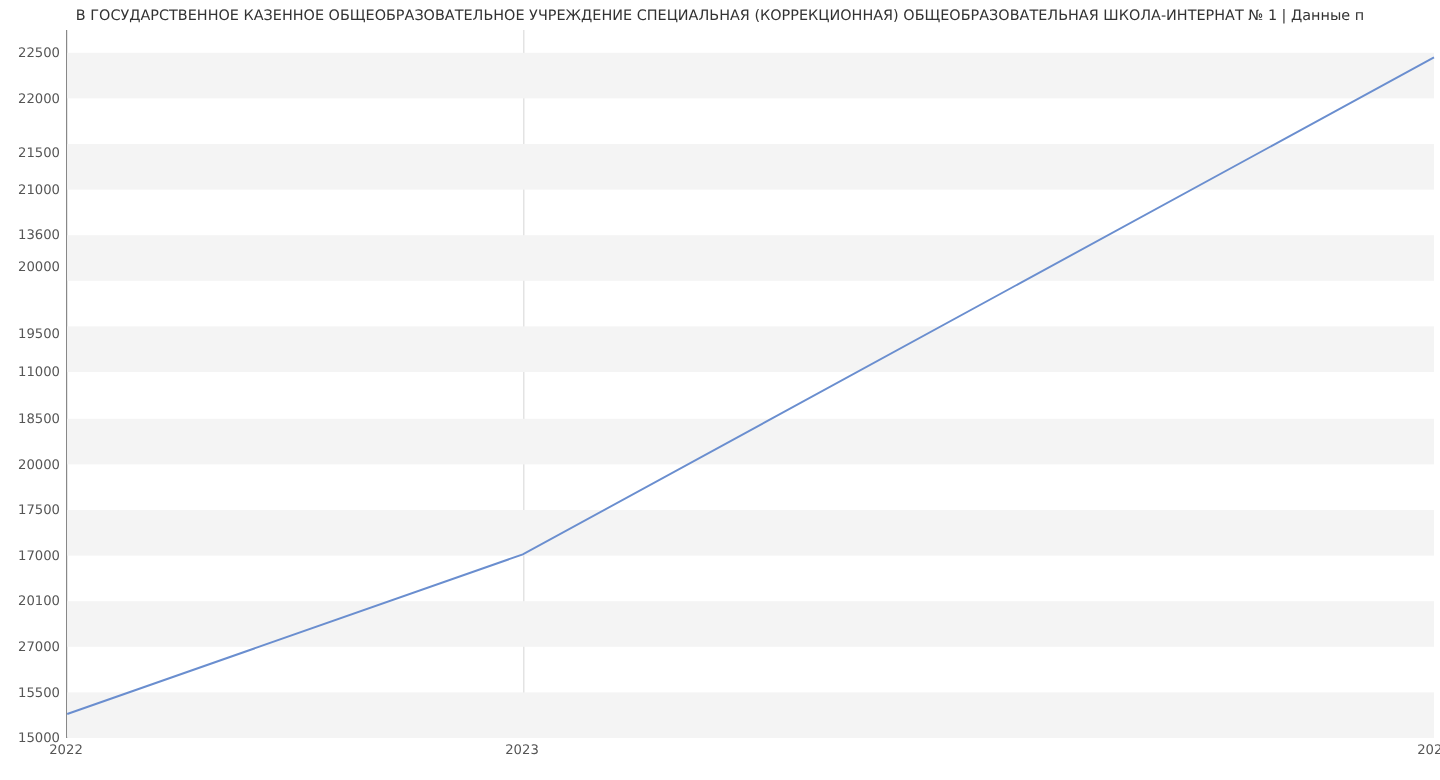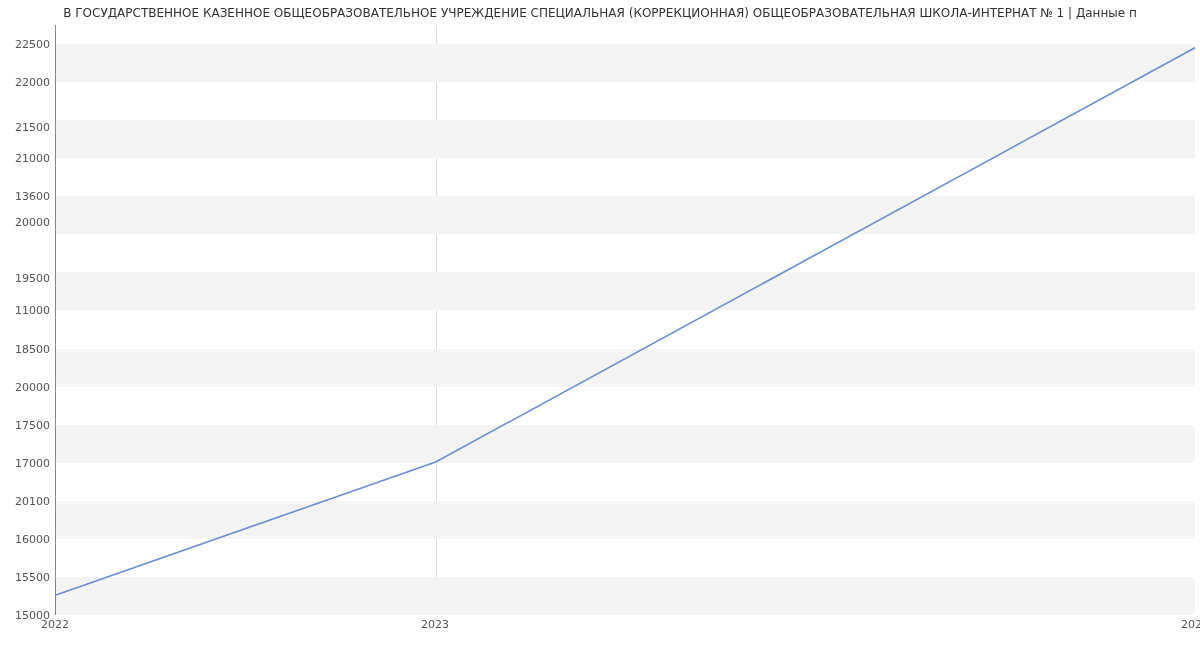"16000" div.y-tick { text: 16000 -> 27000 }
